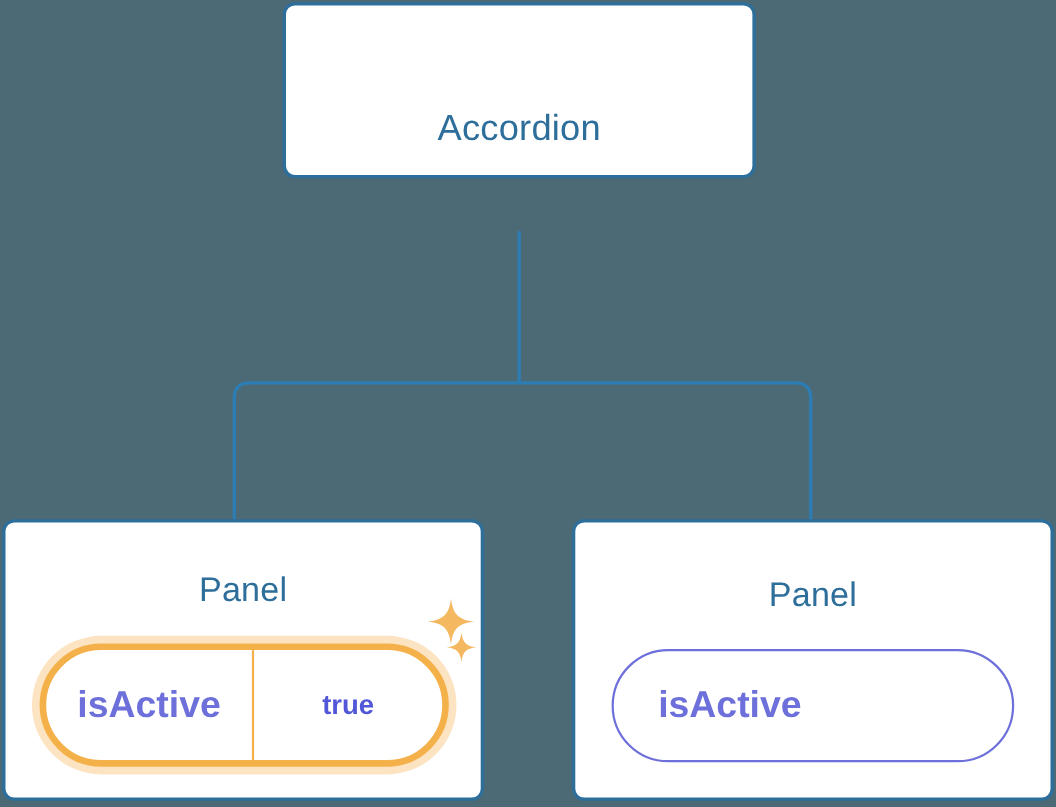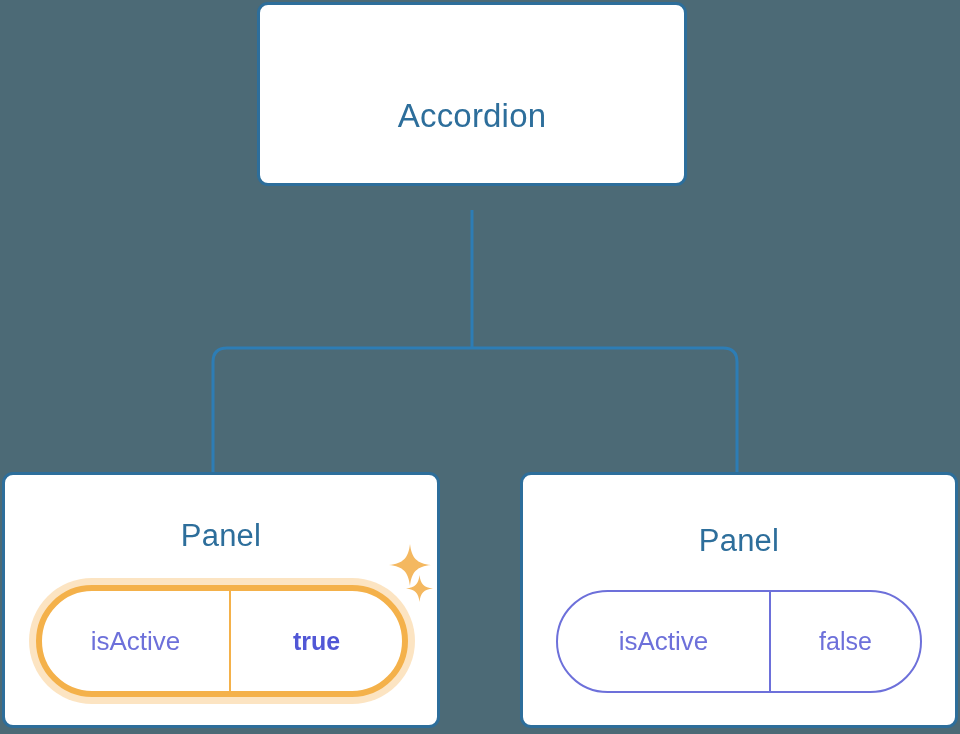"Accordion" #node-accordion { height: 184px -> 160px }
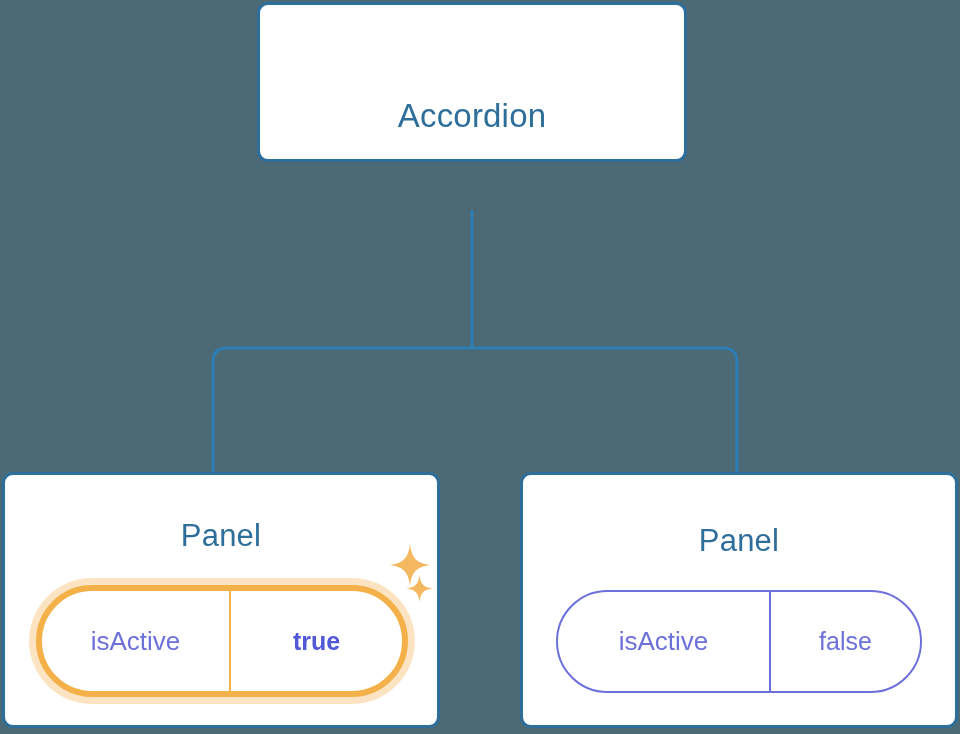"isActive" .pill-key { font-size: 26px -> 34px; font-weight: 400 -> 700 }
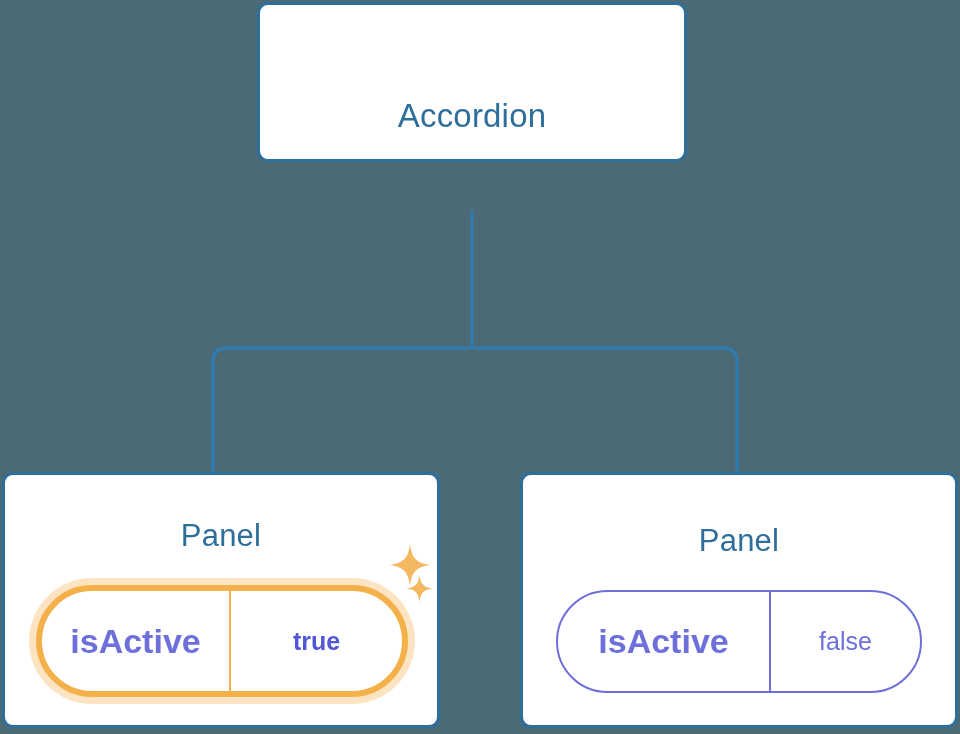"false" div.pill-cell { html: <div>false</div> -> none }
